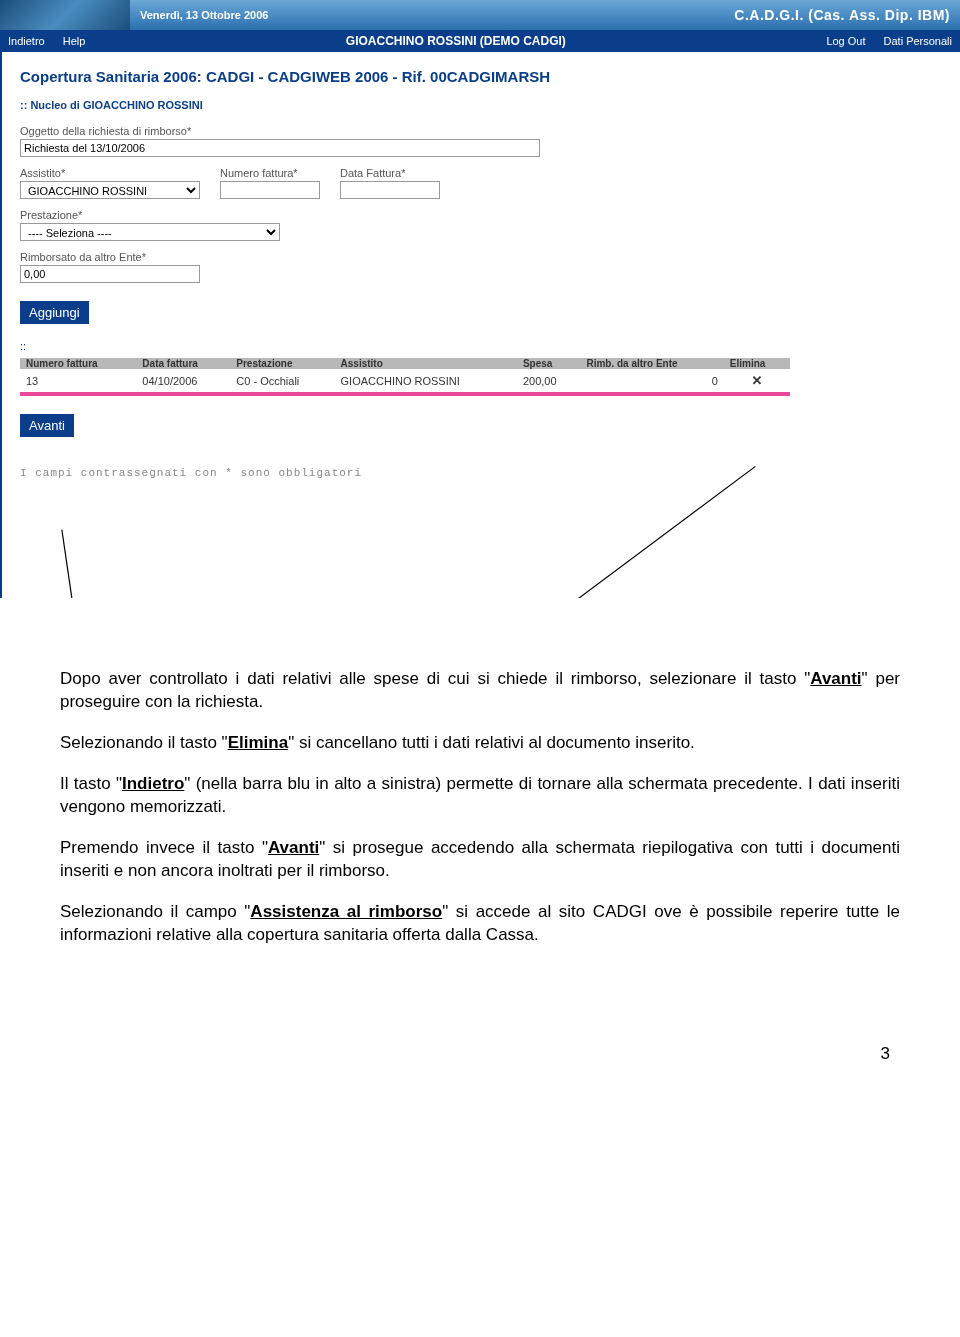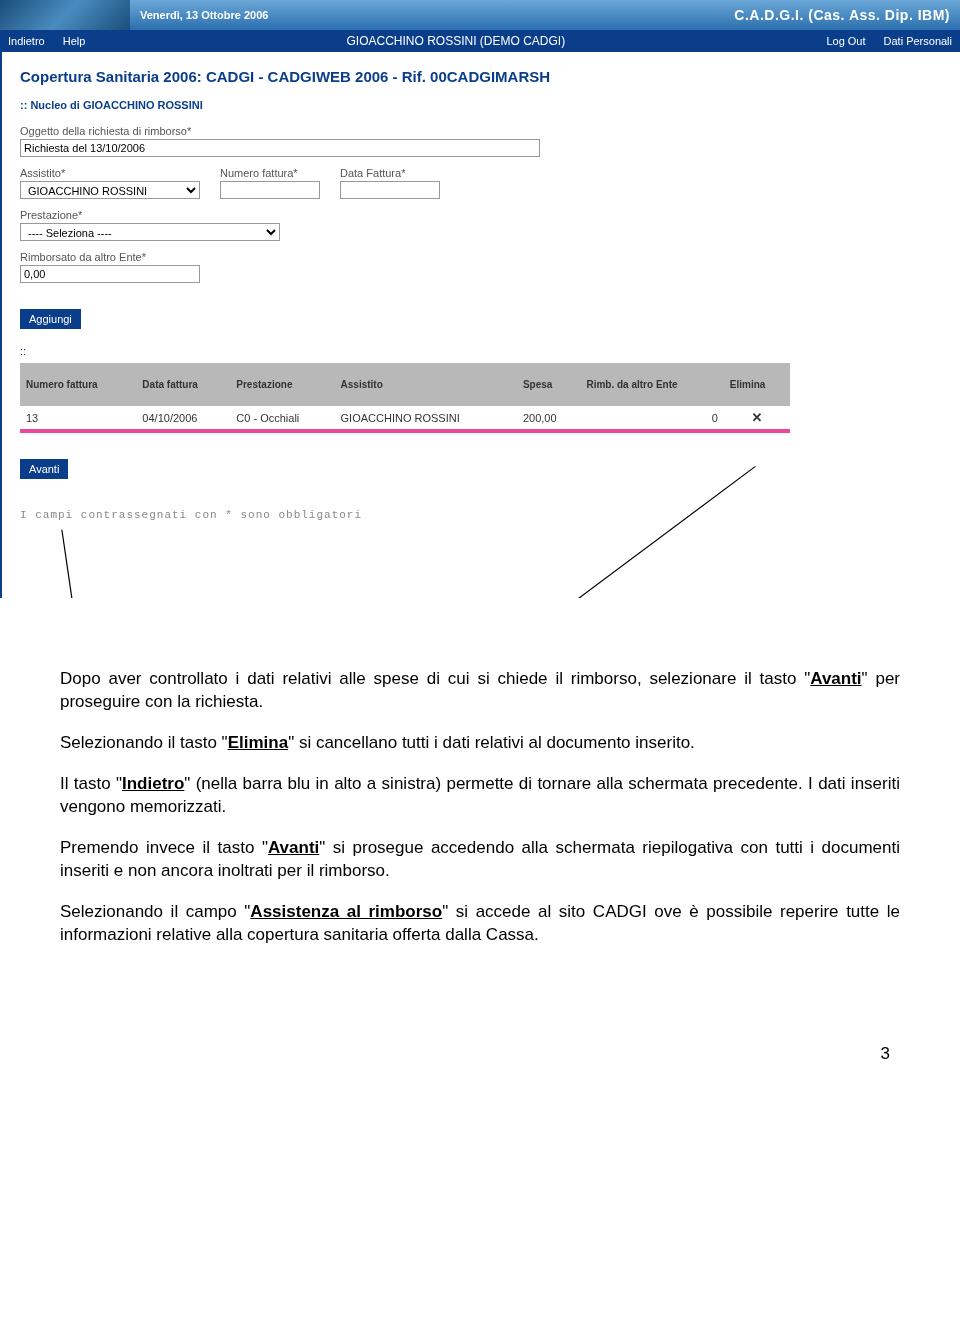"GIOACCHINO ROSSINI (DEMO CADGI)" .navbar .center { font-weight: normal -> bold }
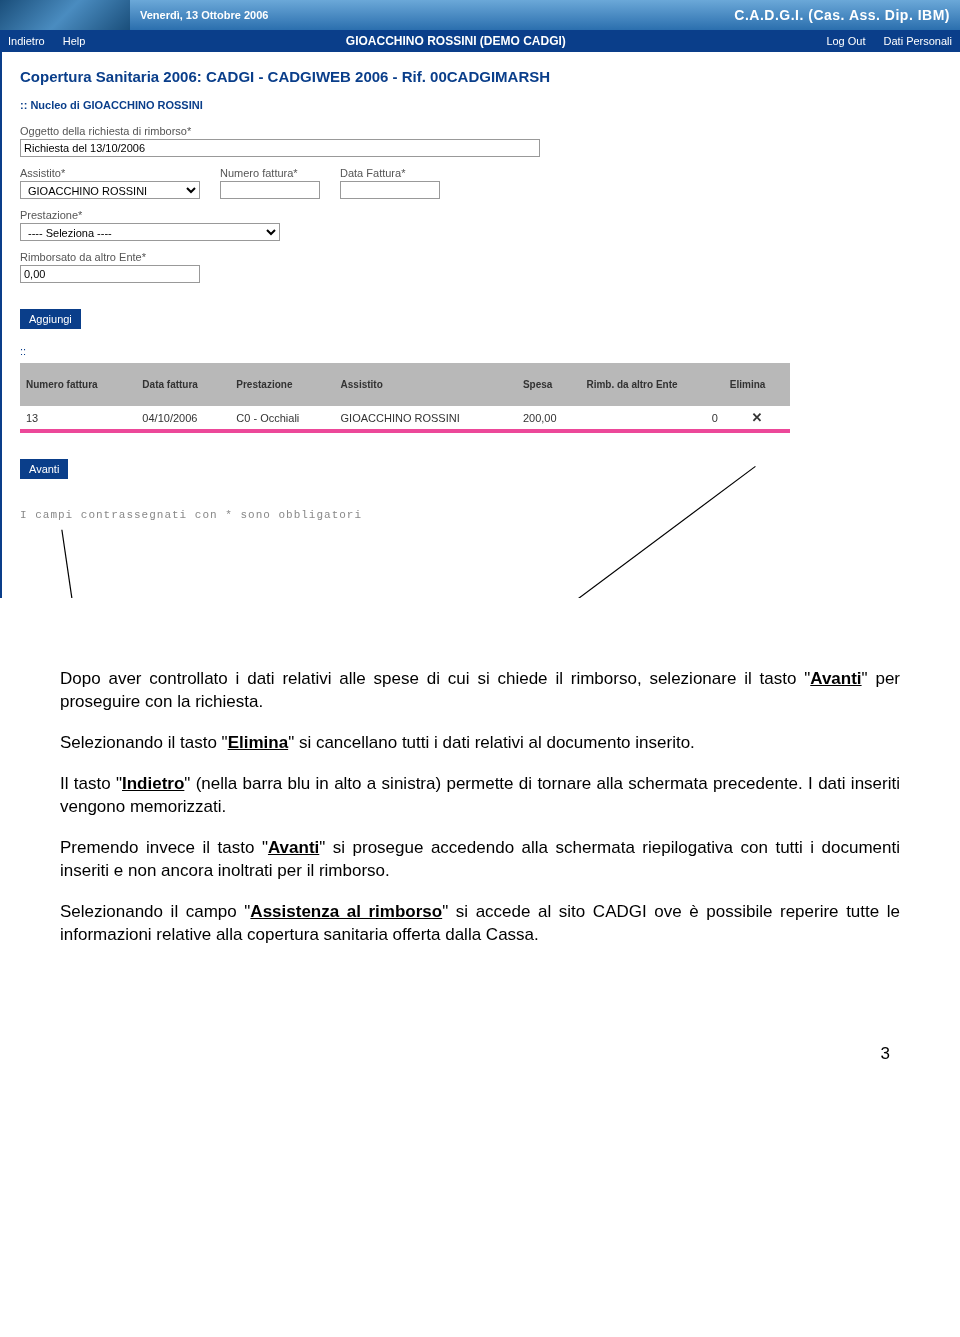"Aggiungi" .btn-blue { font-size: 11px -> 13px; margin-top: 16px -> 8px }
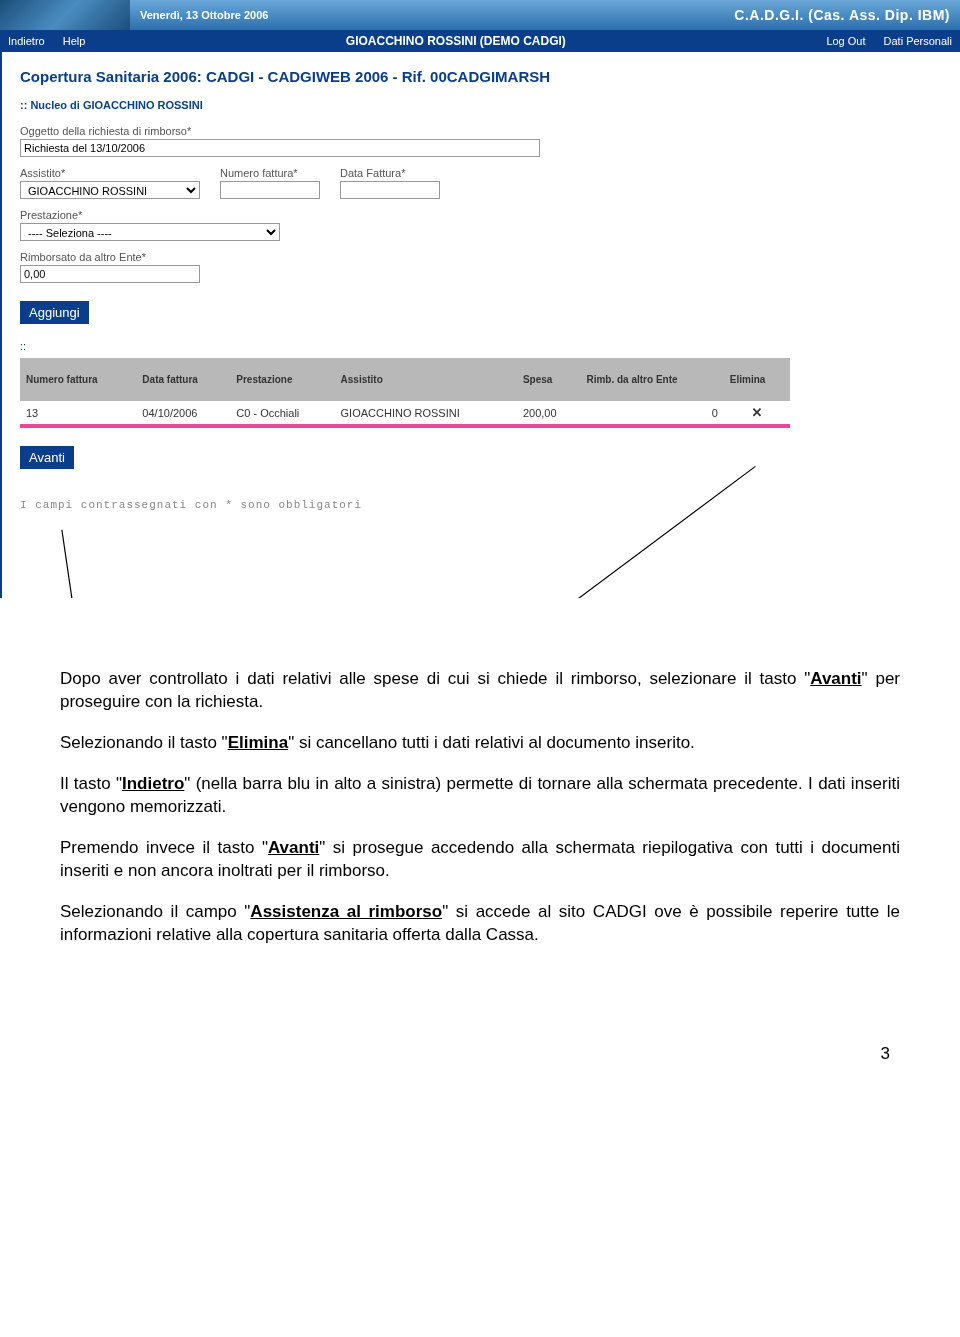"Numero fattura" table.data th { padding: 16px 6px -> 0 6px }
